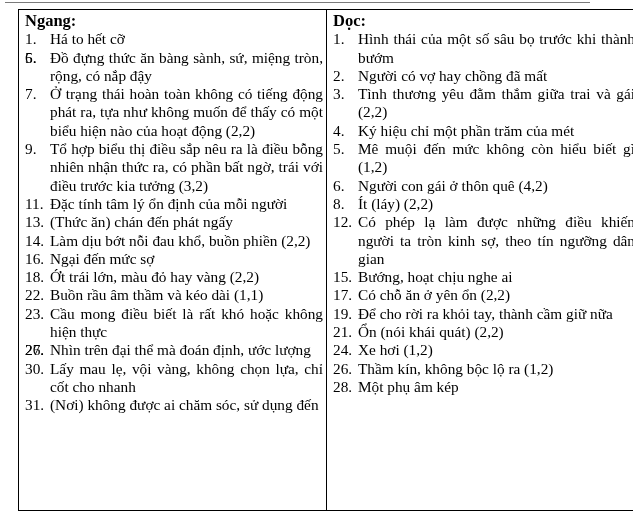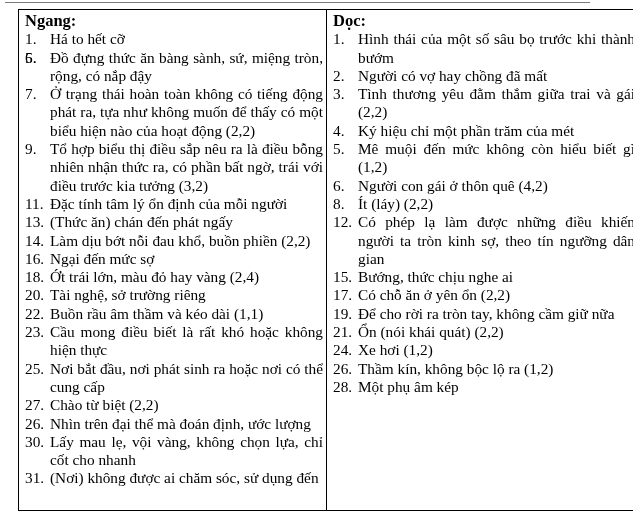"Ớt trái lớn, màu đỏ" span.clue-text { text: 2,4 -> 2,2 }
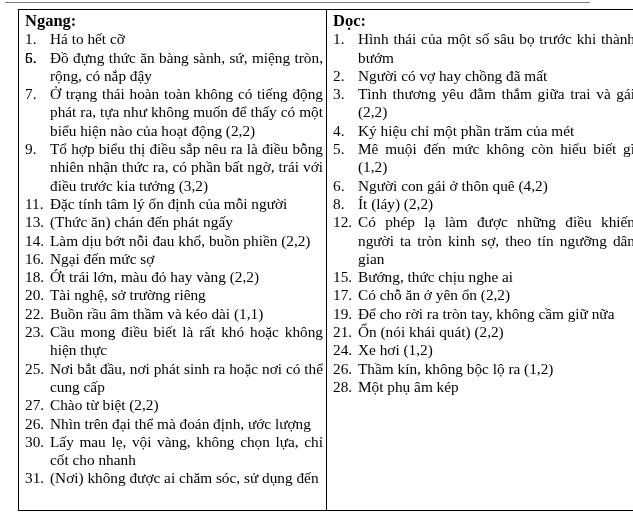"Bướng, thức chịu nghe ai" span.clue-text { text: thức -> hoạt }
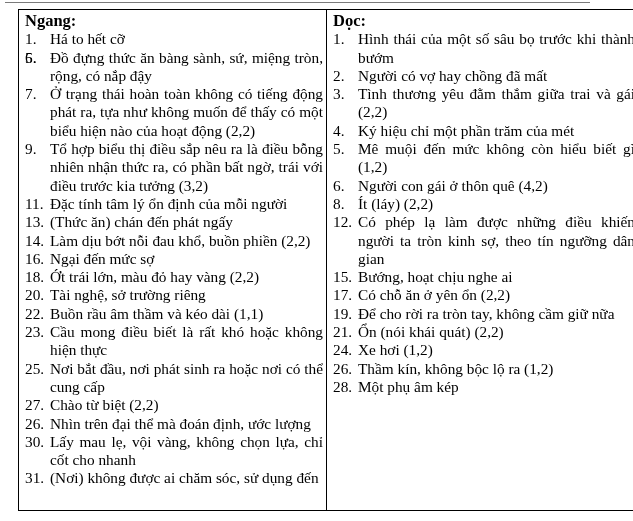"20." div.clue-item { html: <div> <span>20.</span> <span>Tài nghệ, sở trường riêng</span> </div> -> none }
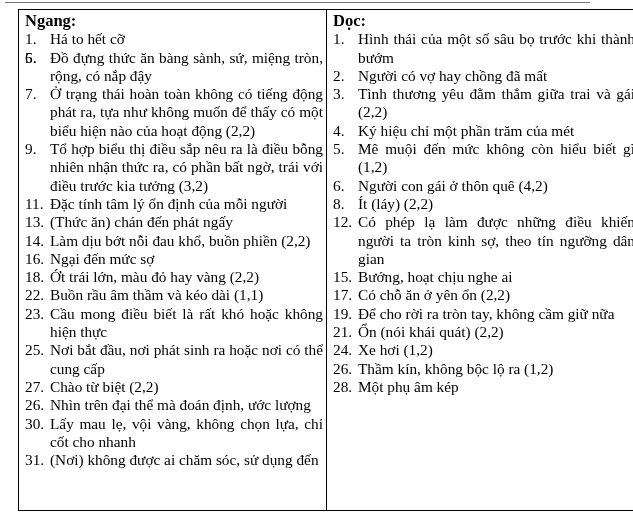"Để cho rời ra tròn" span.clue-text { text: tròn tay, không -> khỏi tay, thành }
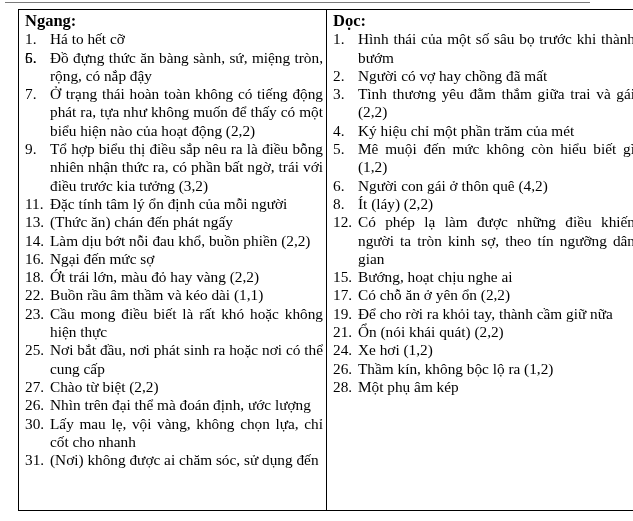"25." div.clue-item { html: <div> <span>25.</span> <span>Nơi bắt đầu, nơi phát sinh ra hoặc nơi có thể cung cấp</span> </div> -> none }
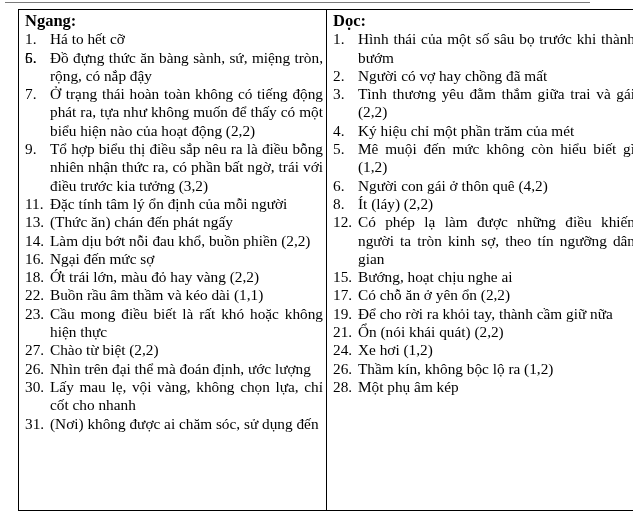"Chào từ biệt (2,2)" span.clue-text { html: <span>Chào từ biệt (2,2)</span> -> none }
